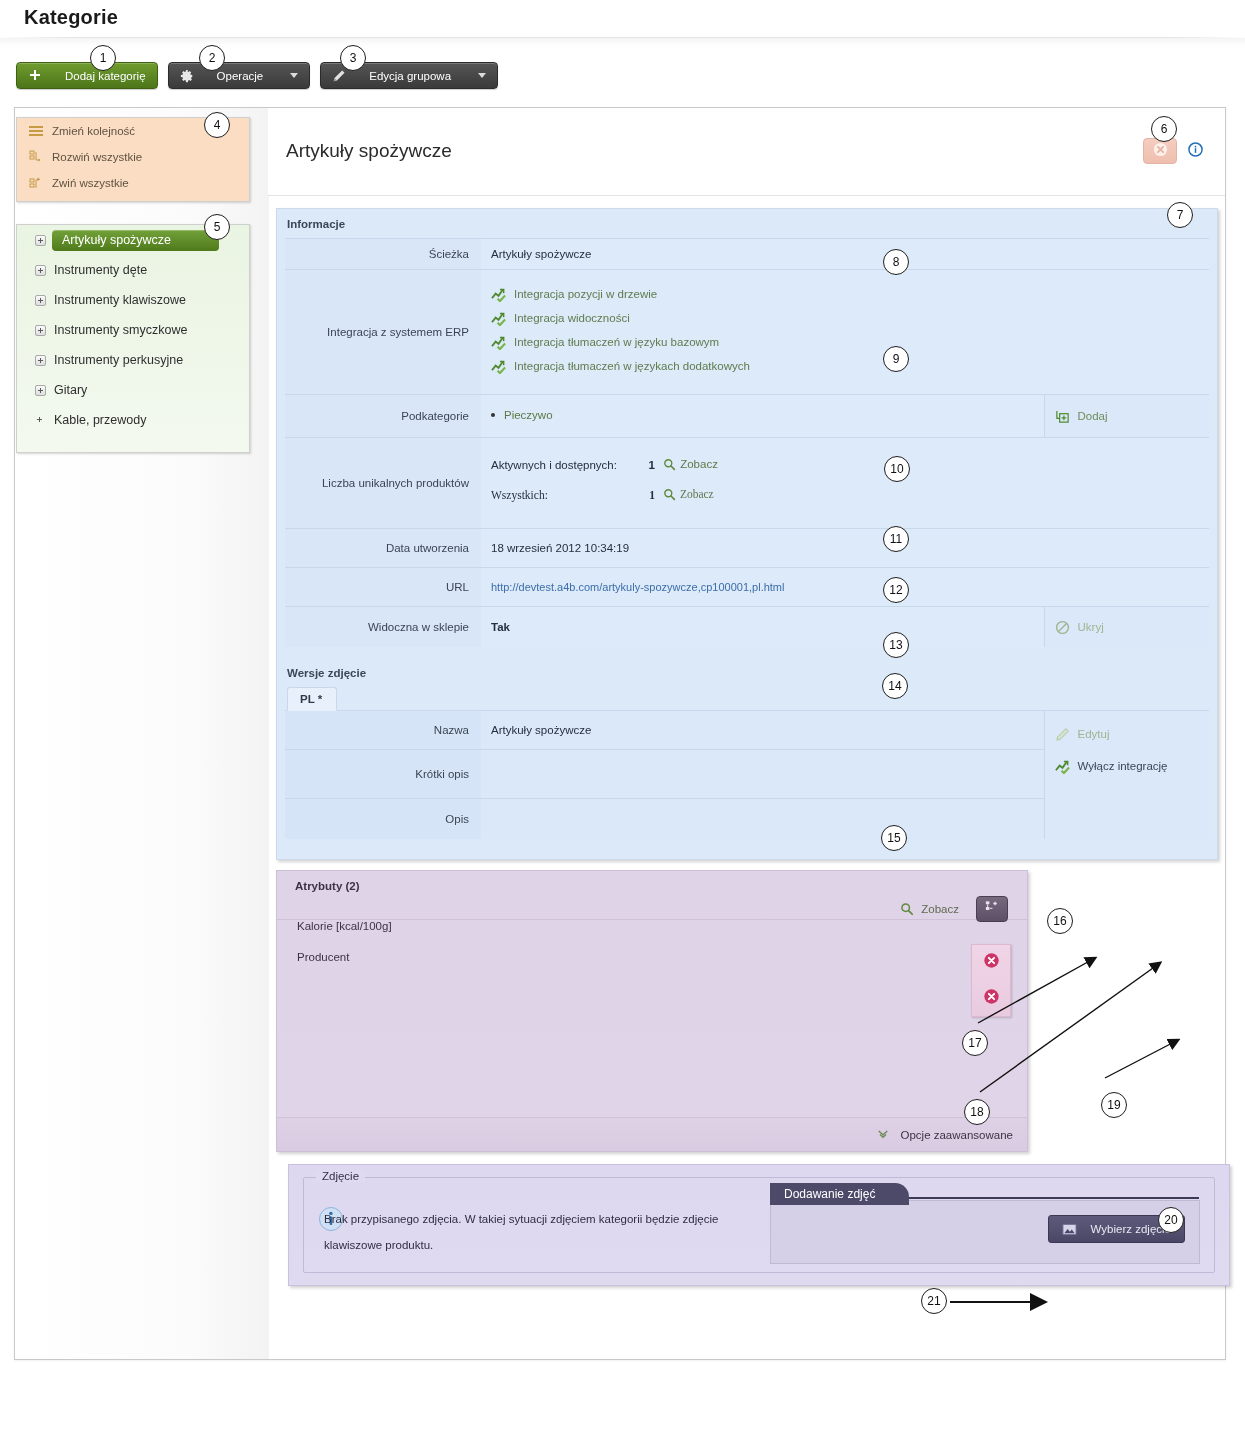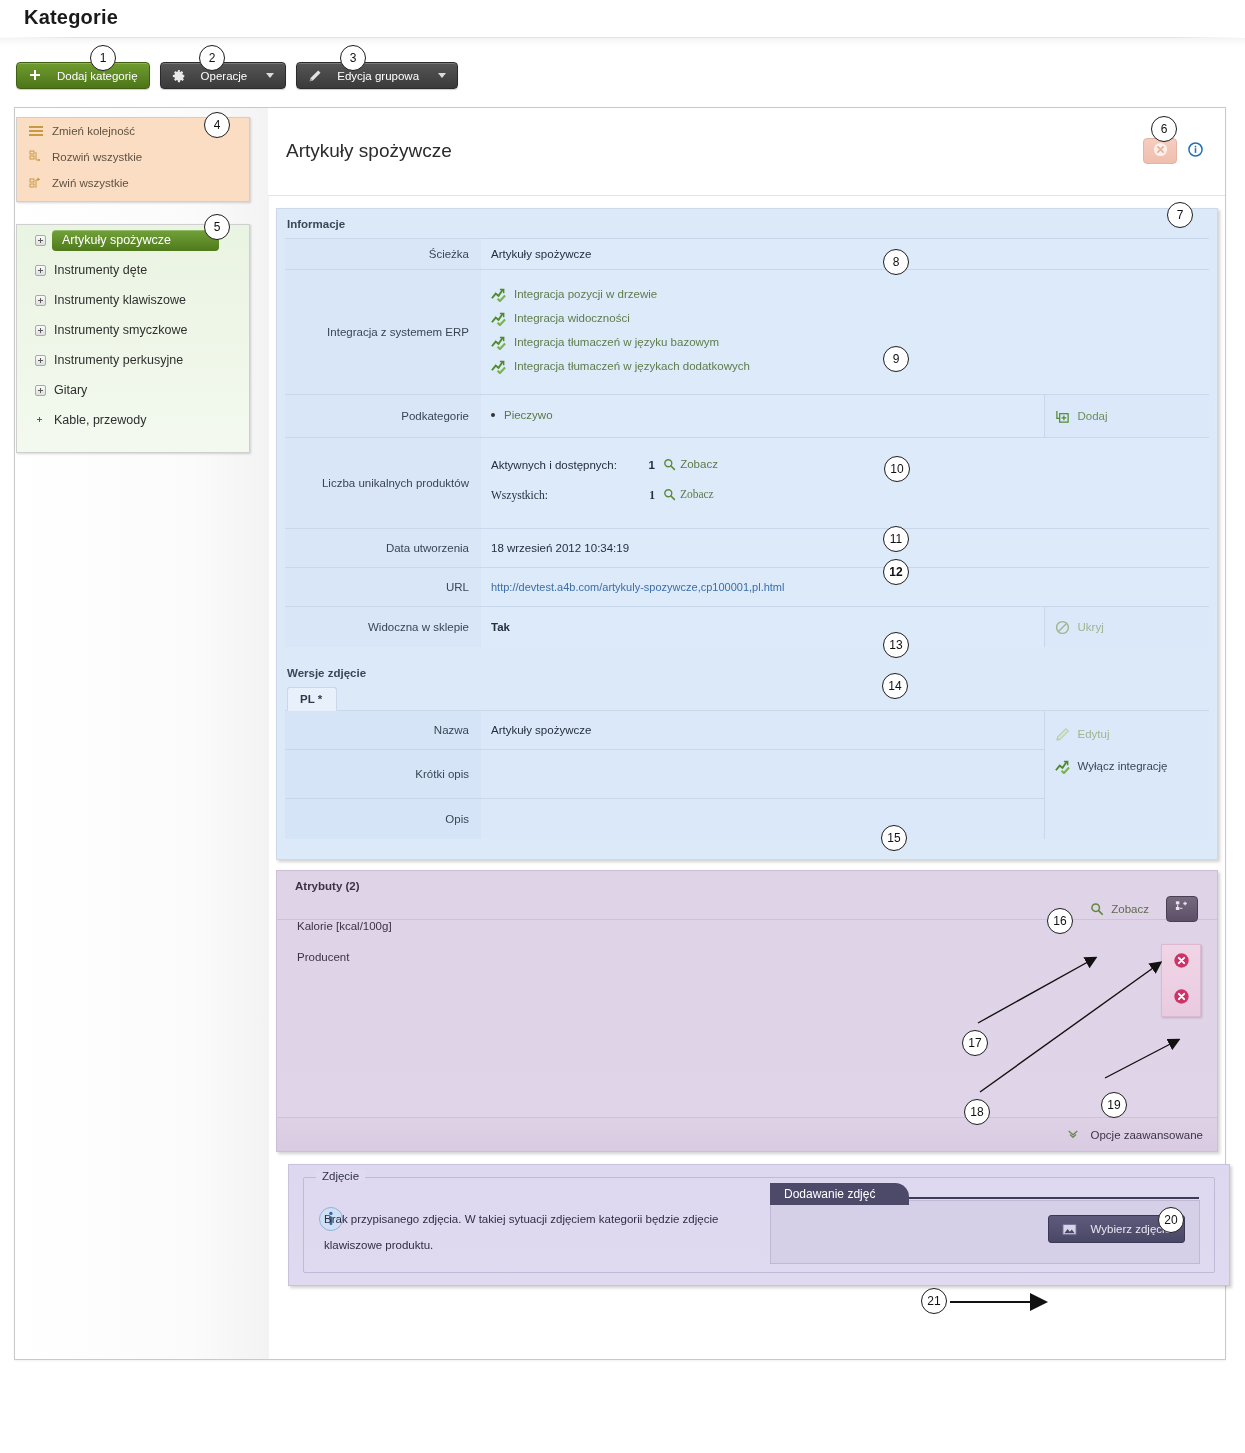"Dodaj kategorię" .btn { gap: 15px -> 23px }
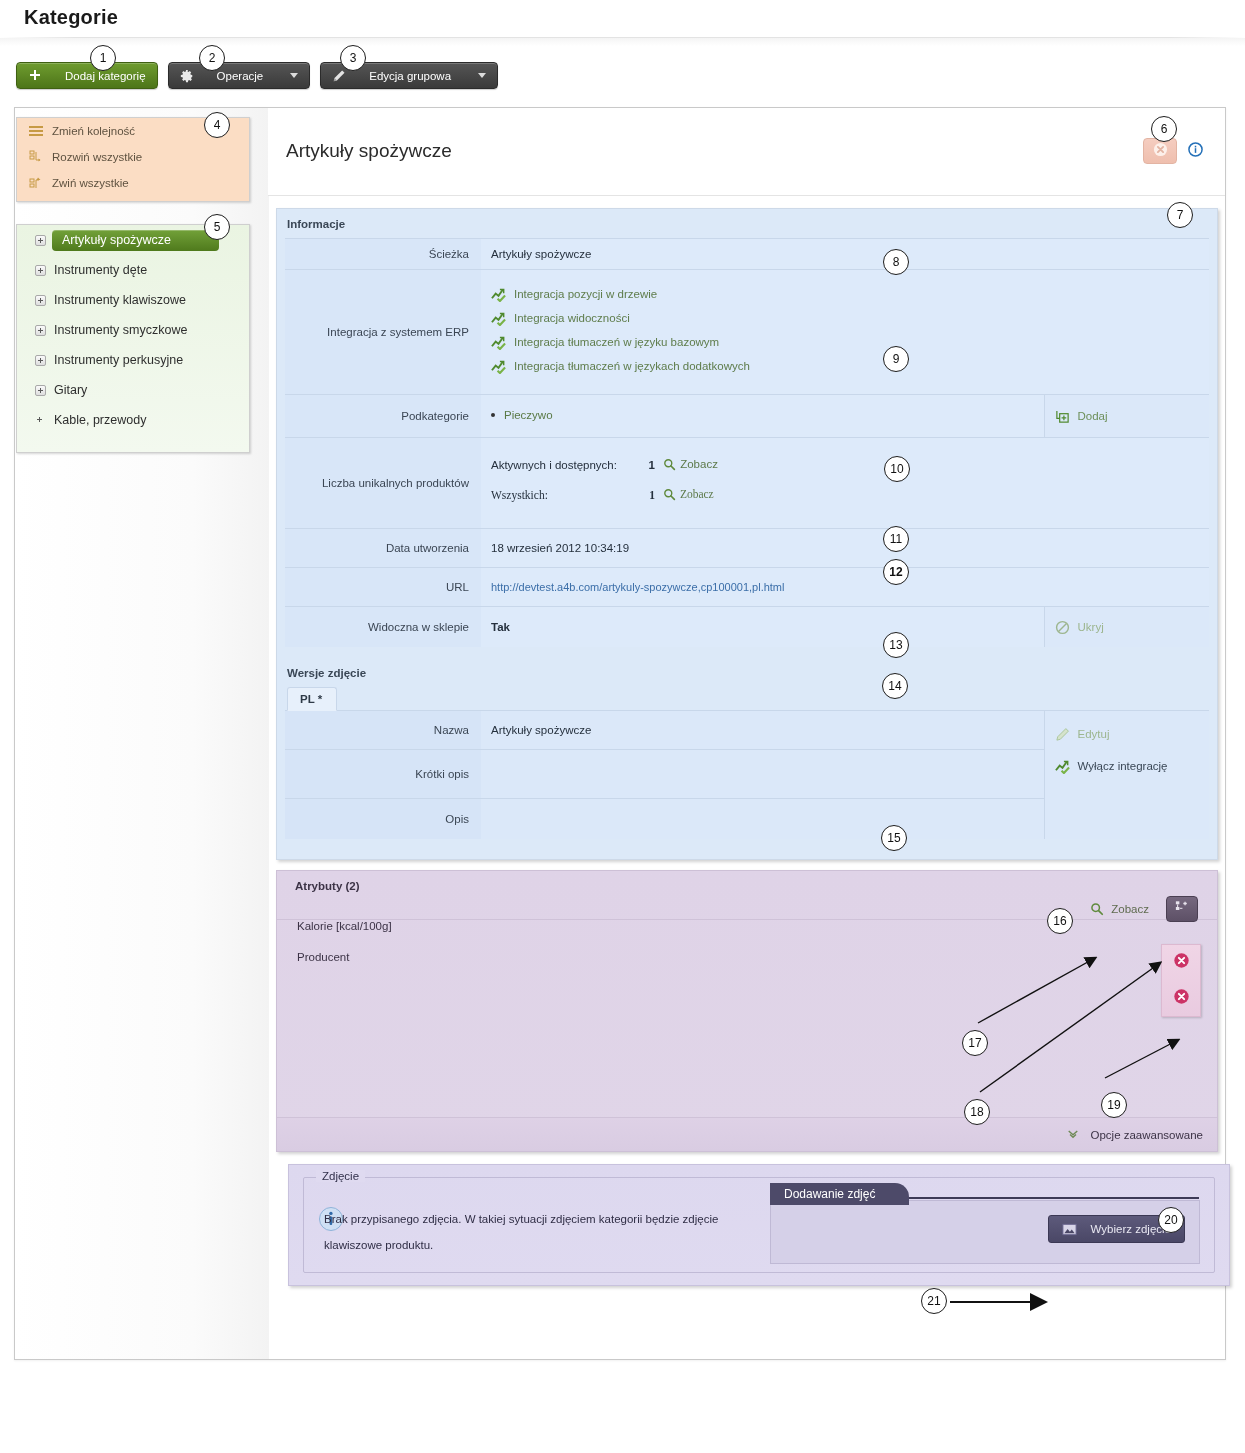"12" div.mark { font-weight: bold -> none; top: 559px -> 577px }
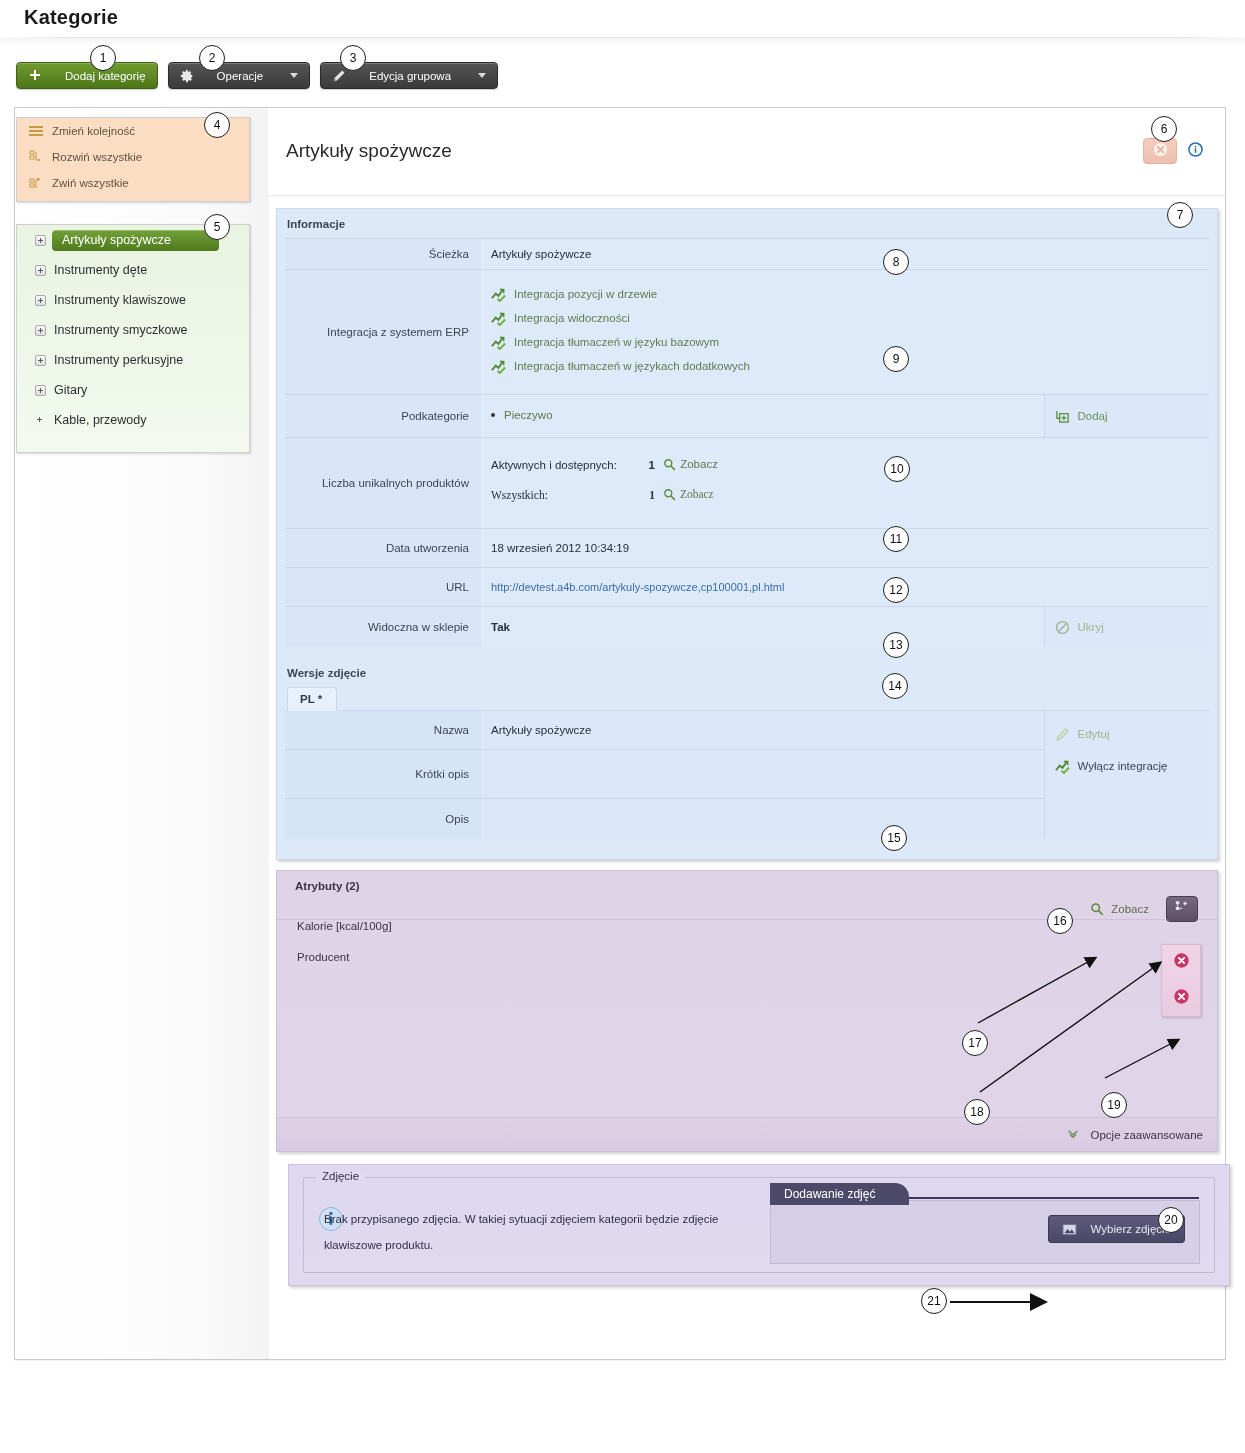"Atrybuty (2)" .box-purple { width: 942px -> 752px }
